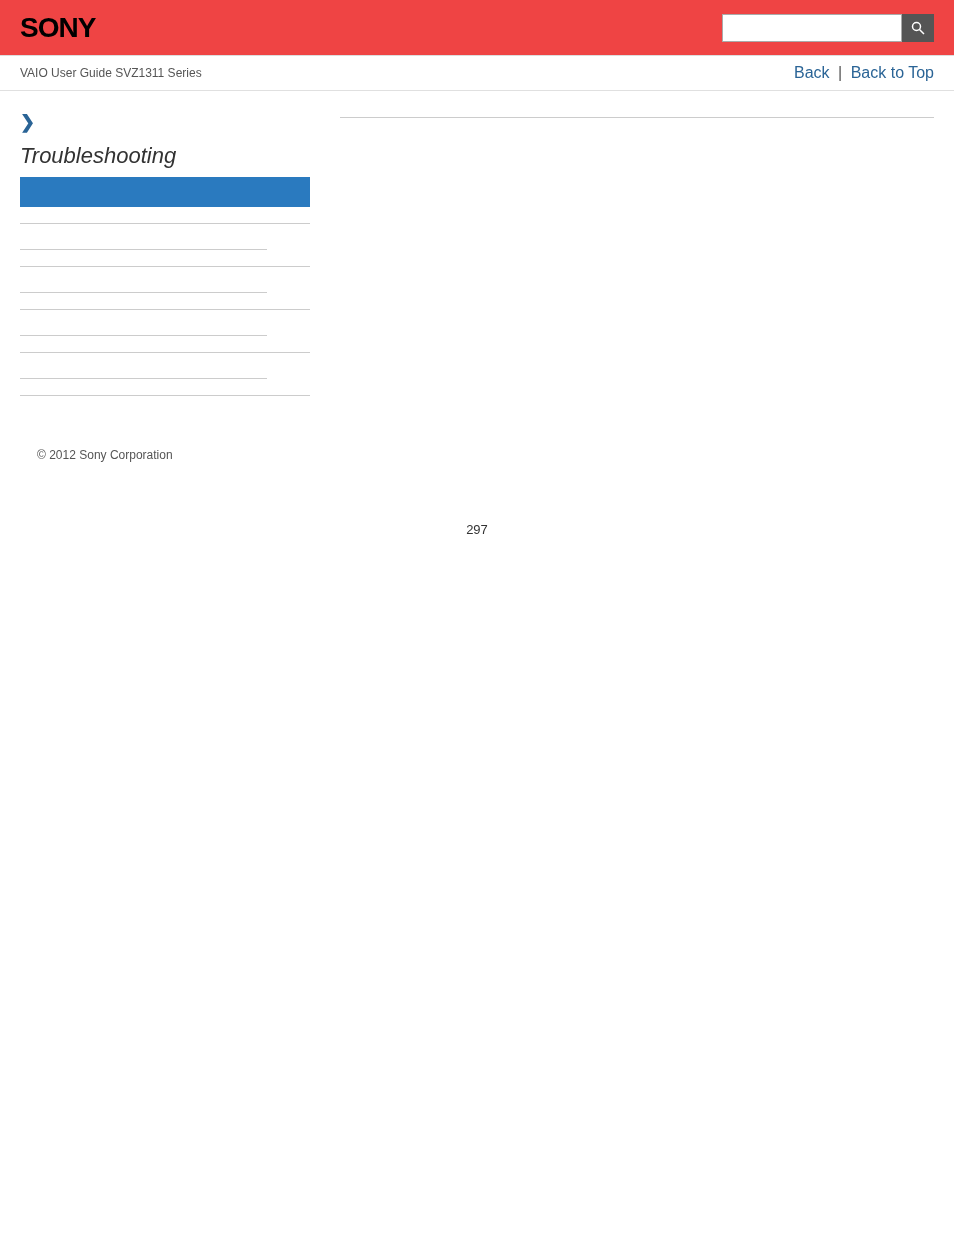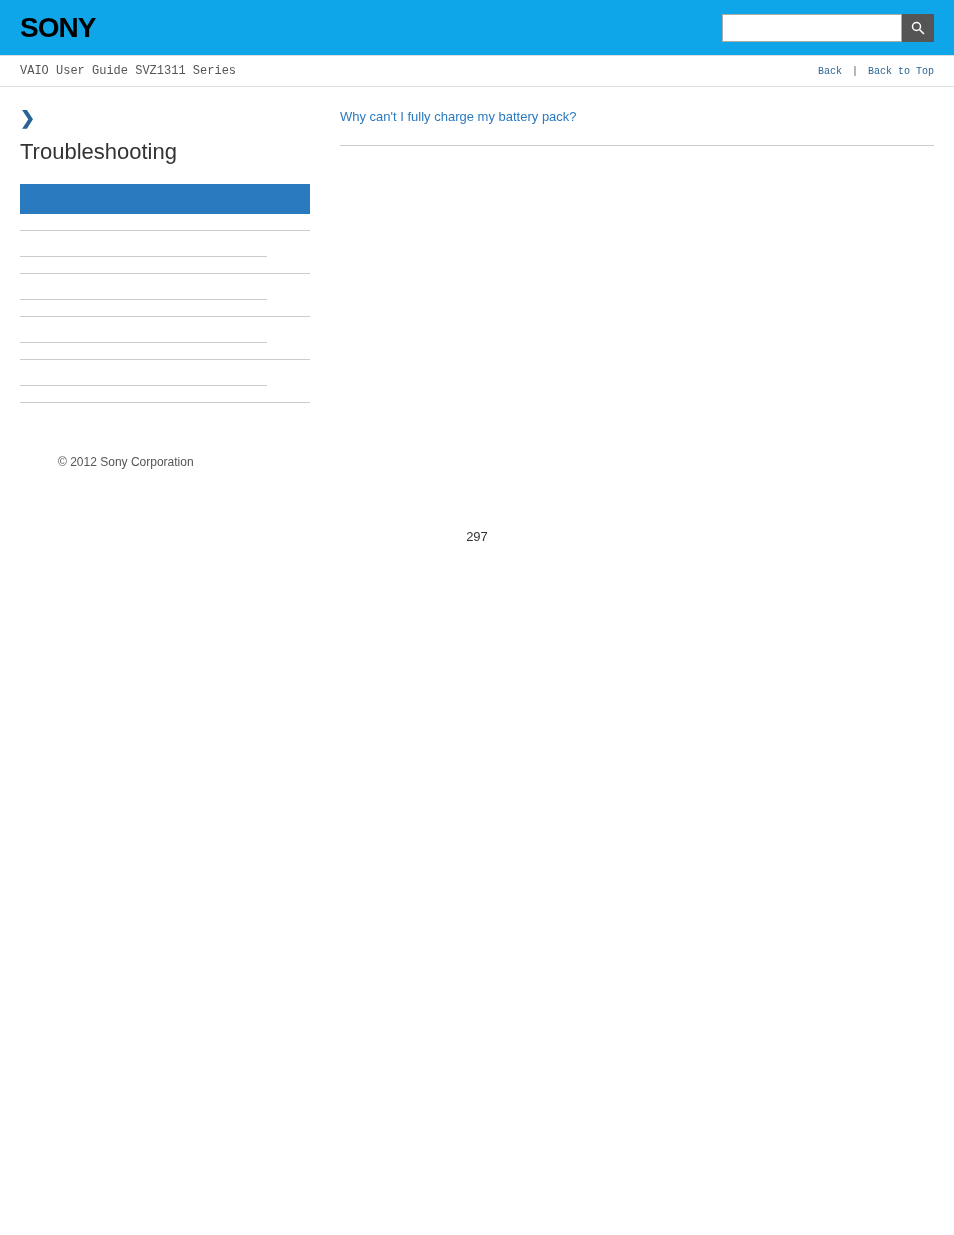"SONY" .header { background: #0ea5e9 -> #ef4444 }
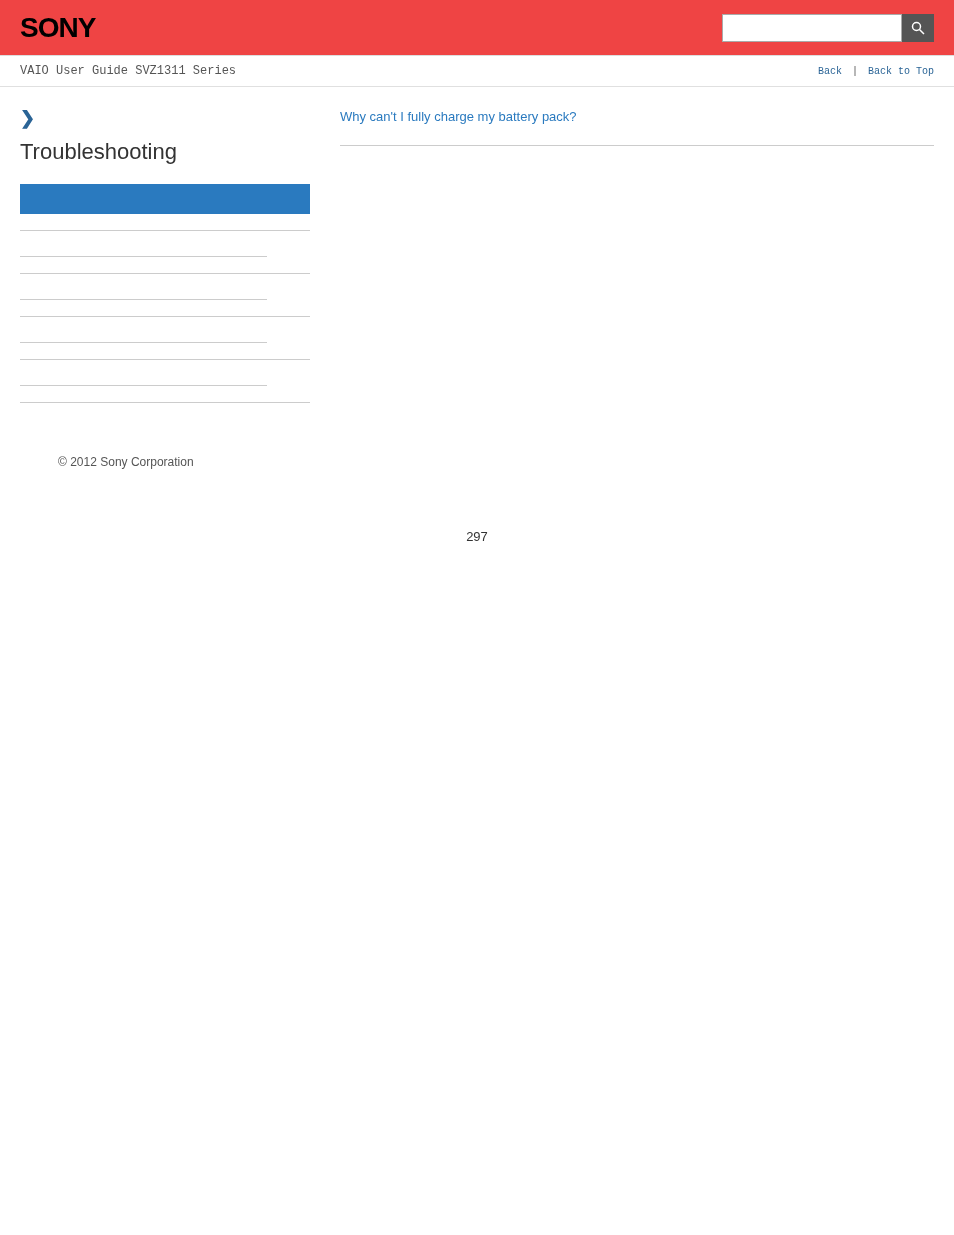"VAIO User Guide SVZ1311 Series" .nav-bar { font-family: Liberation Mono, monospace -> none }
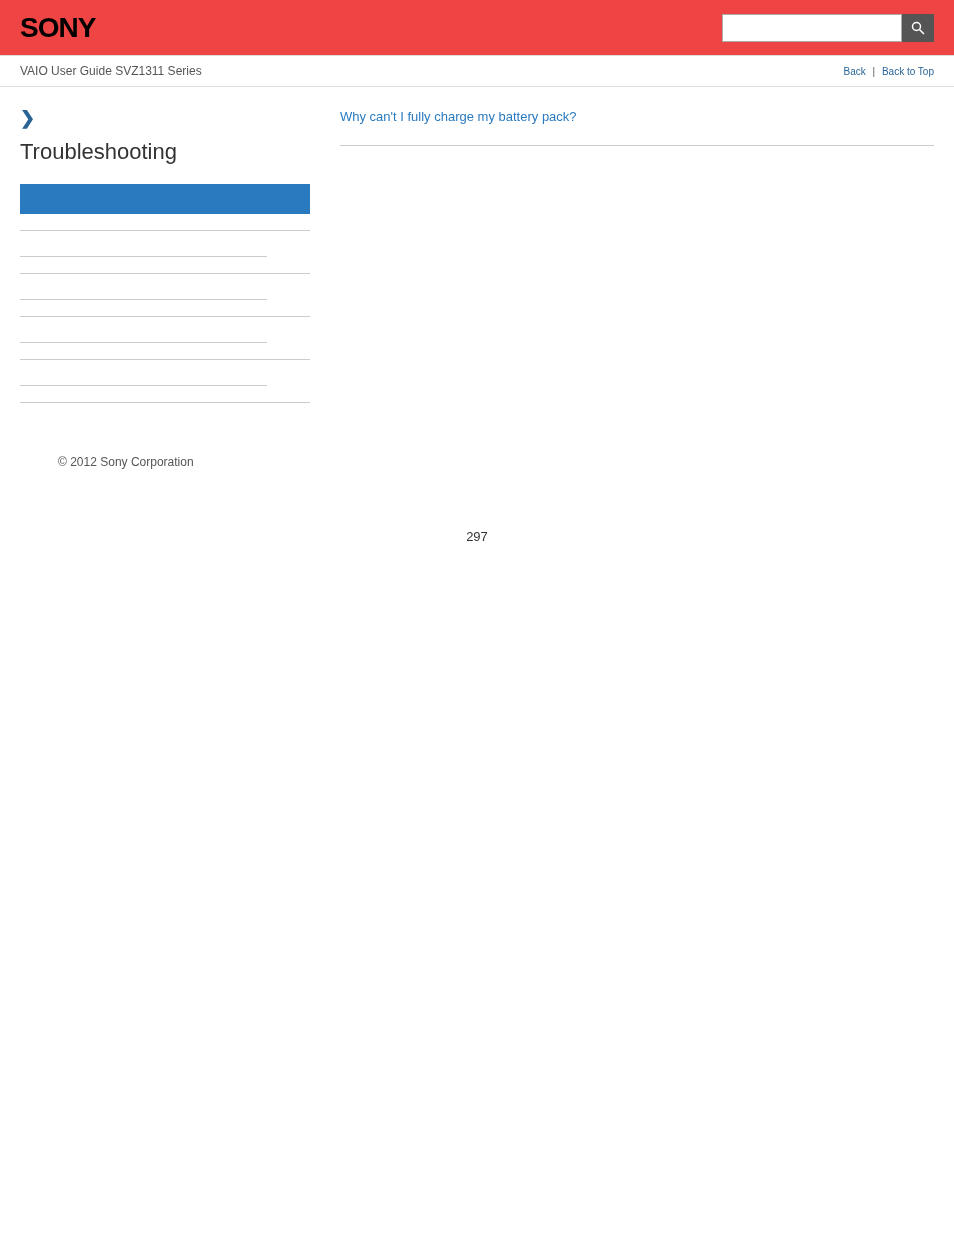"Back | Back to Top" .nav-right { font-size: 10px -> 16px }
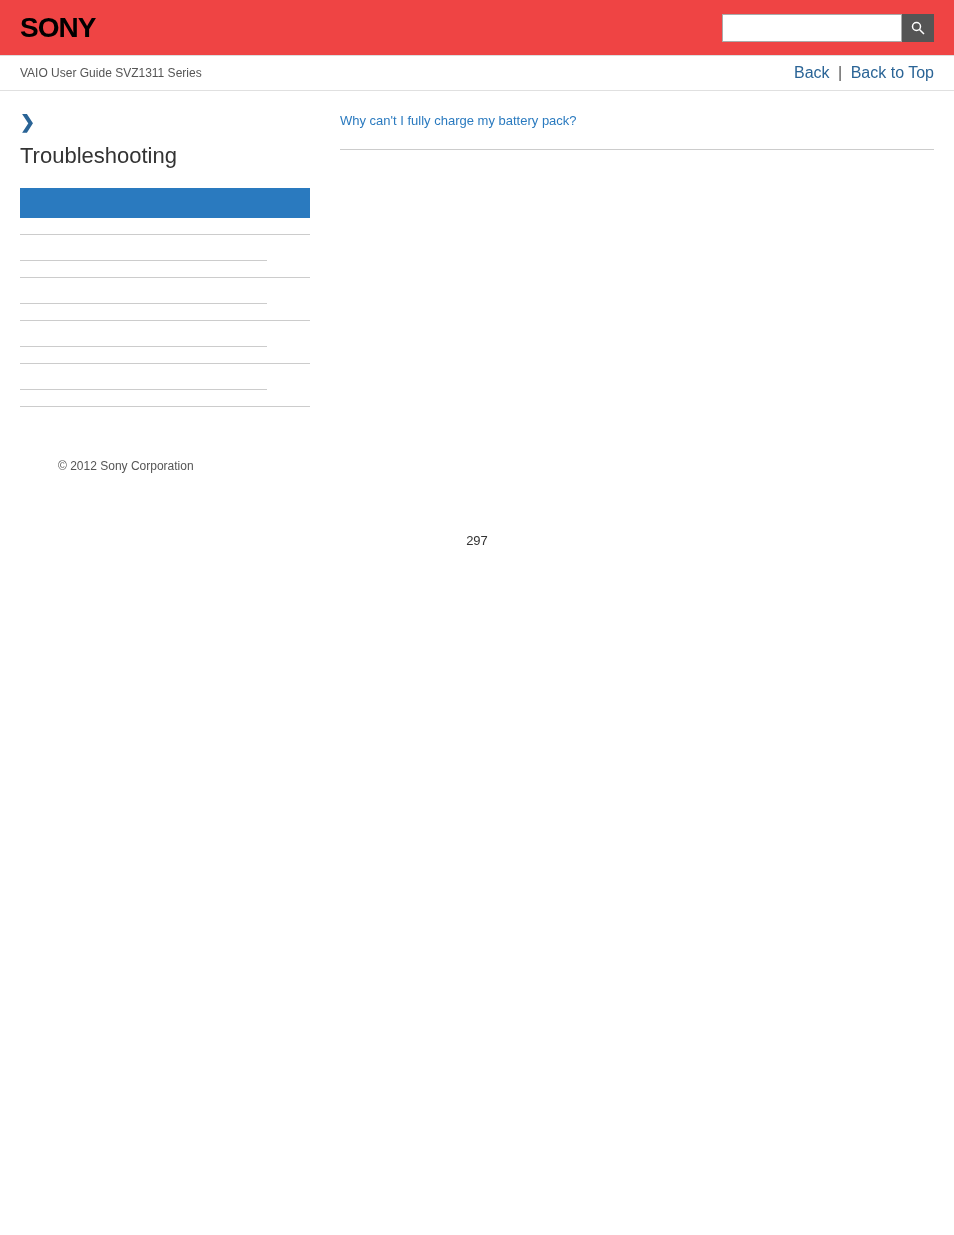"Why can't I fully charge" a.content-link { html: <a>Why can't I fully charge my battery pack?</a> -> none }
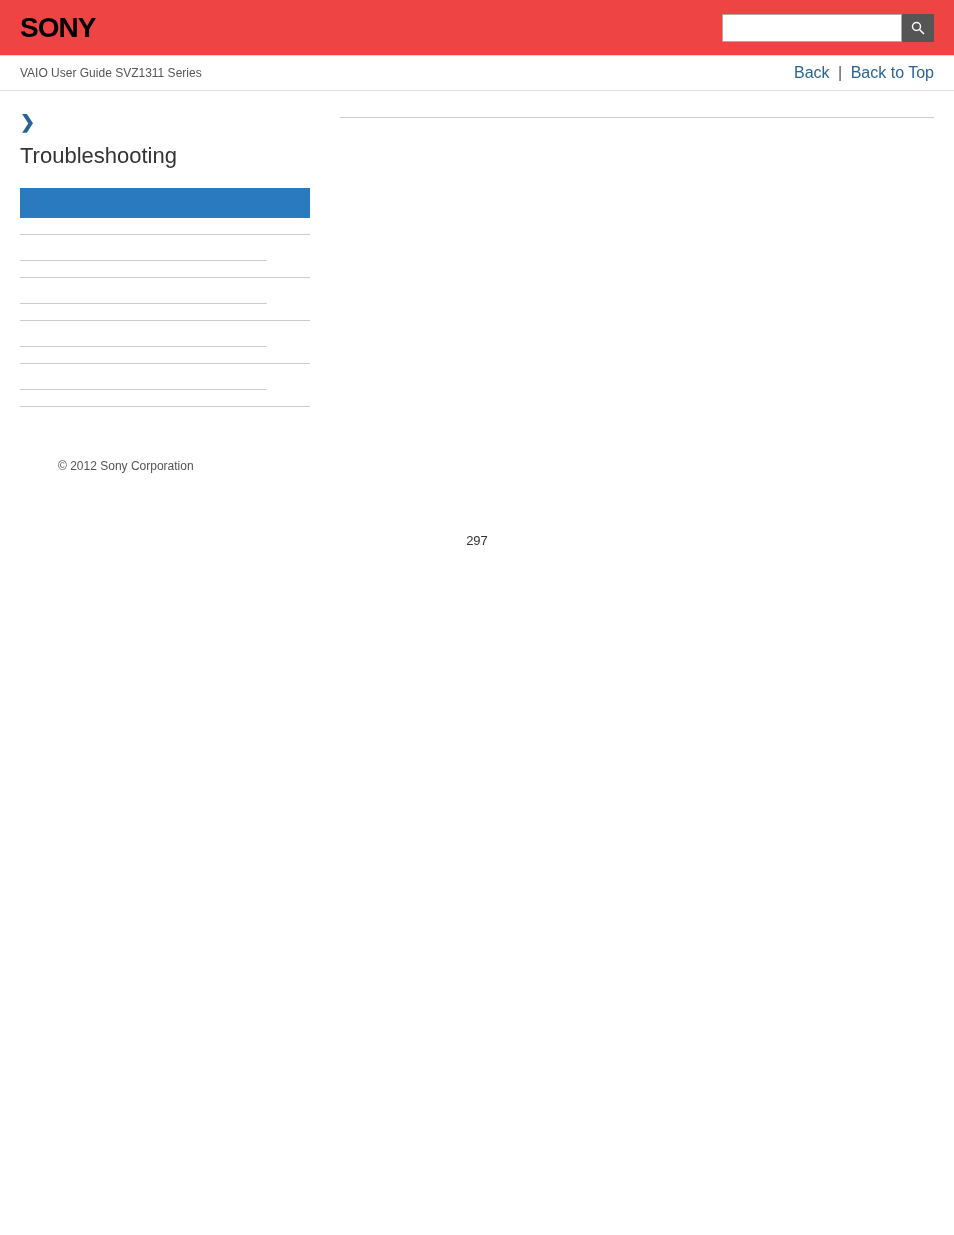"Troubleshooting" .sidebar-title { font-style: none -> italic; margin-bottom: 19px -> 8px }
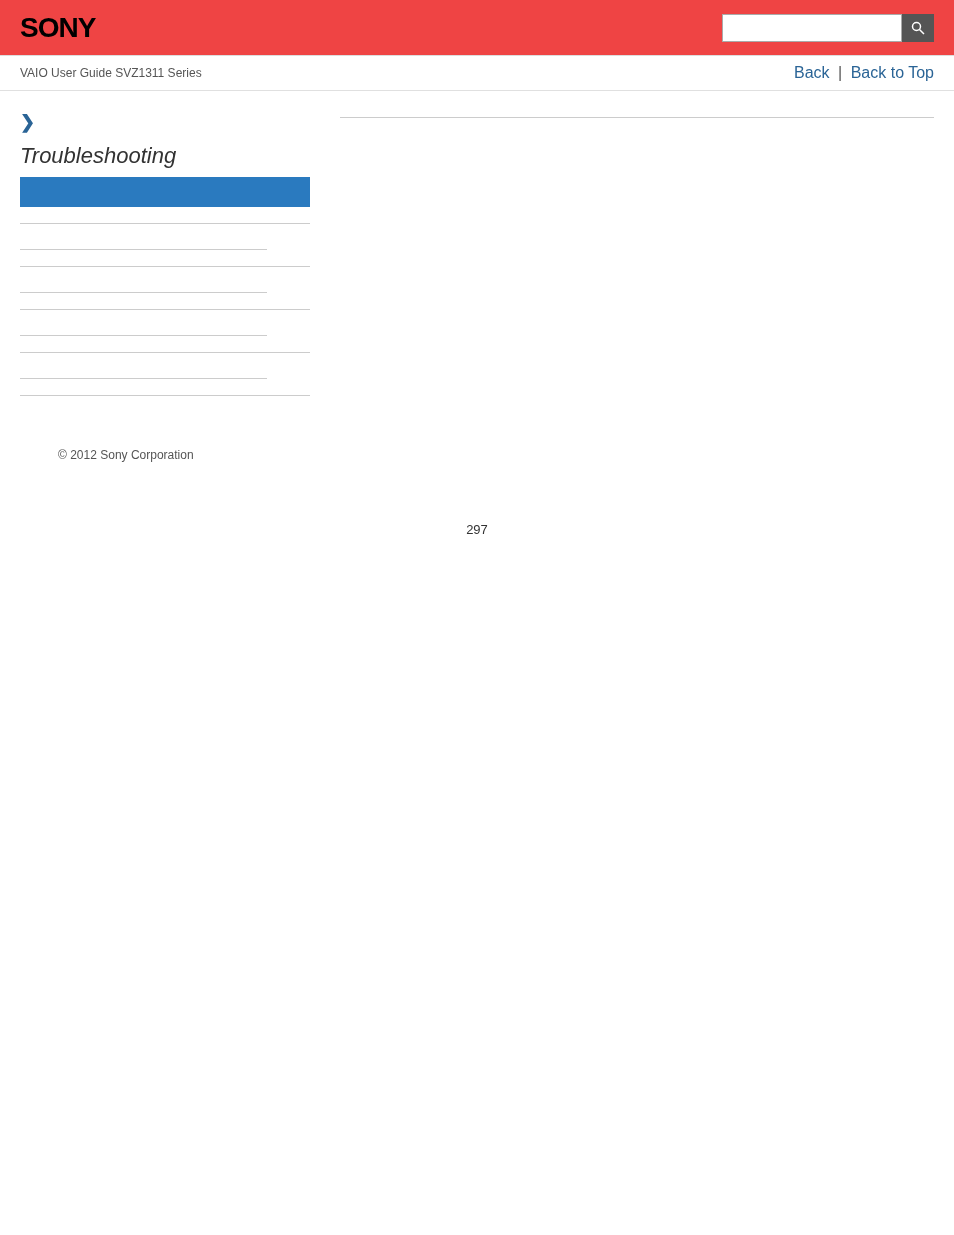"© 2012 Sony Corporation" .footer { margin-left: 30px -> none; padding: 20px 28px -> 20px 37px }
